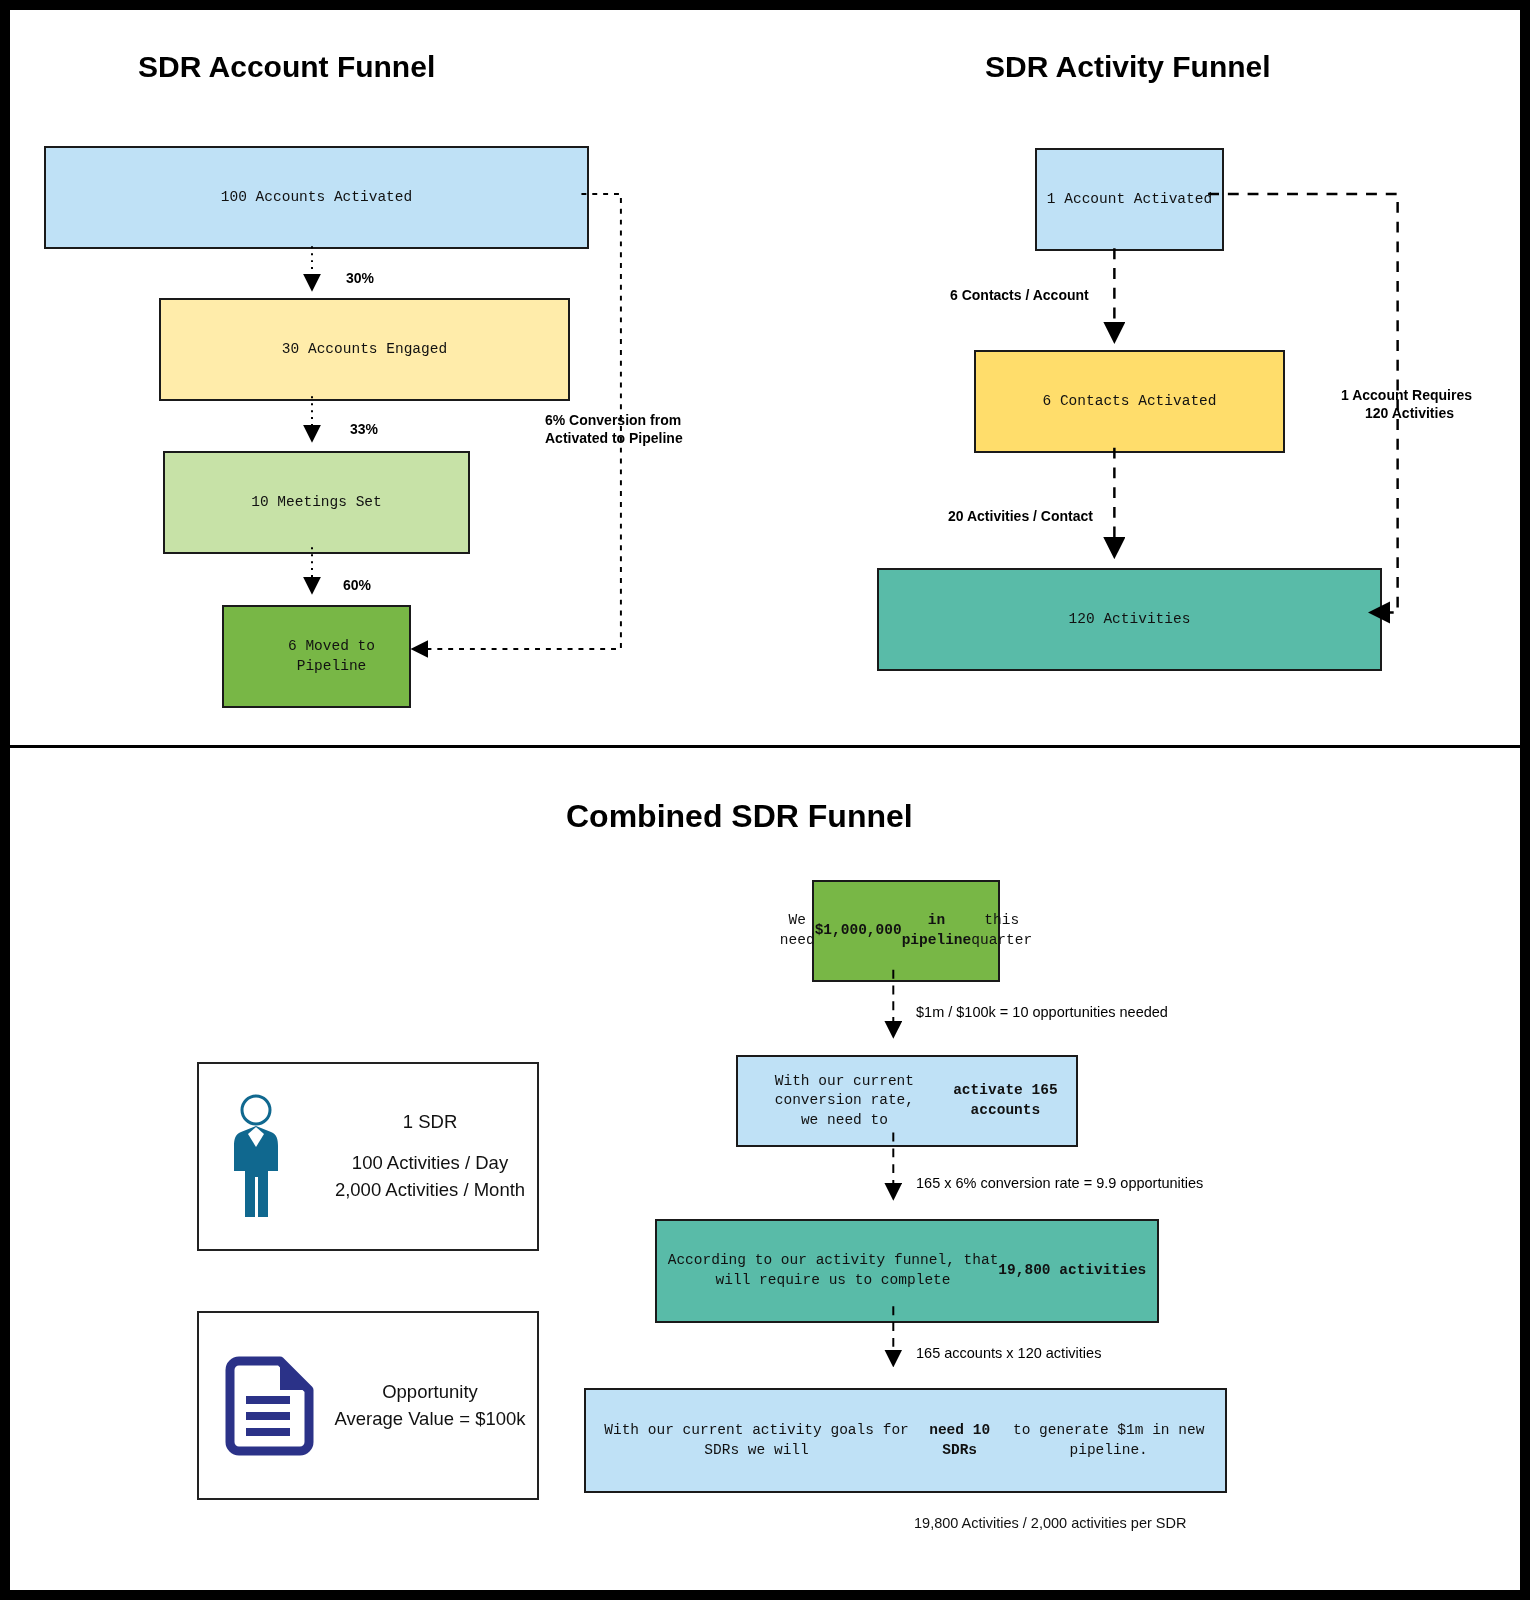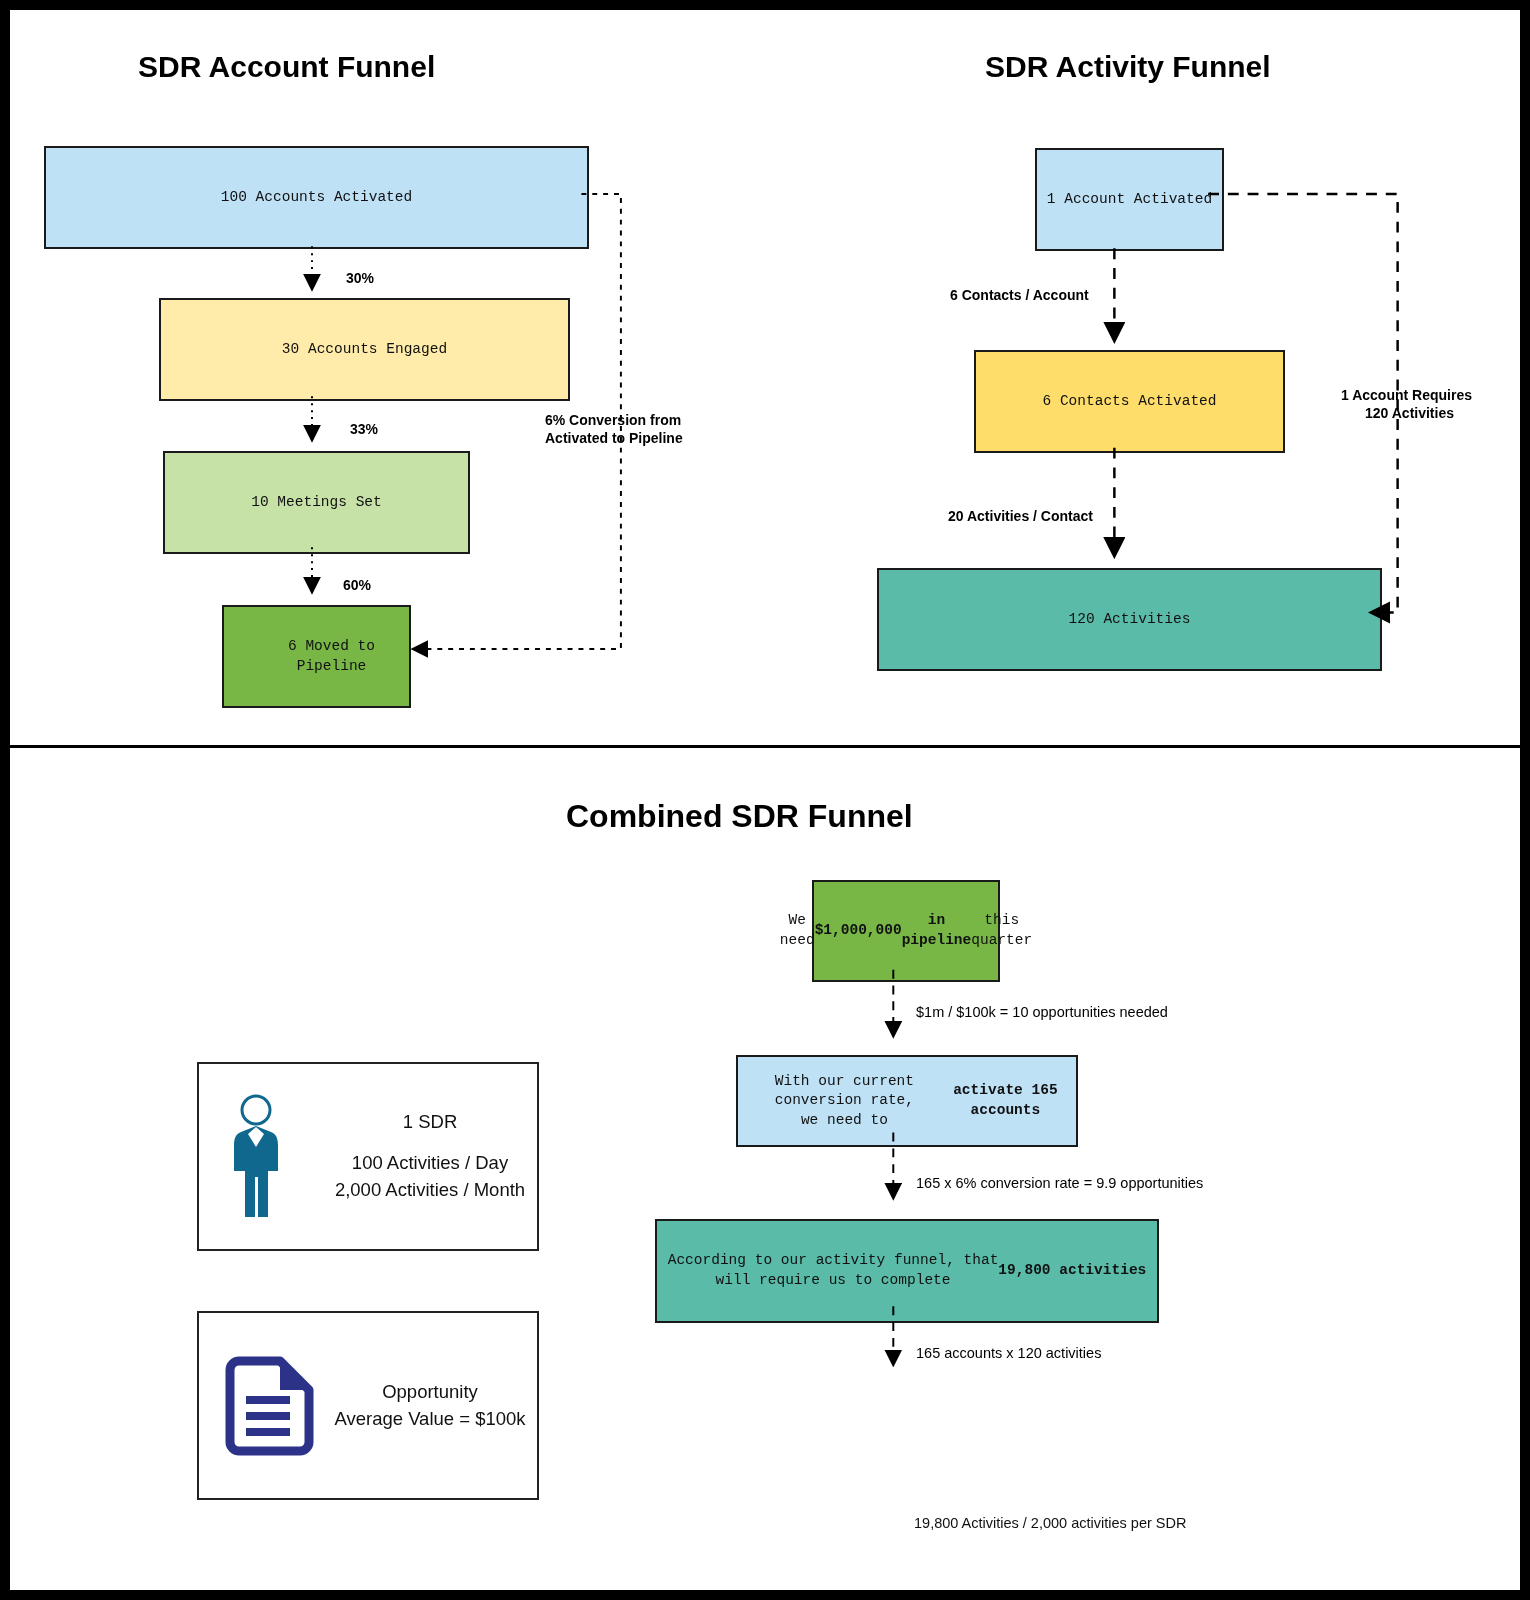"With our current activity goals" div.node { html: none -> <div>With our current activity goals for SDRs we will<br><b>need 10 SDRs</b> to generate $1m in new pipeline.</div> }
